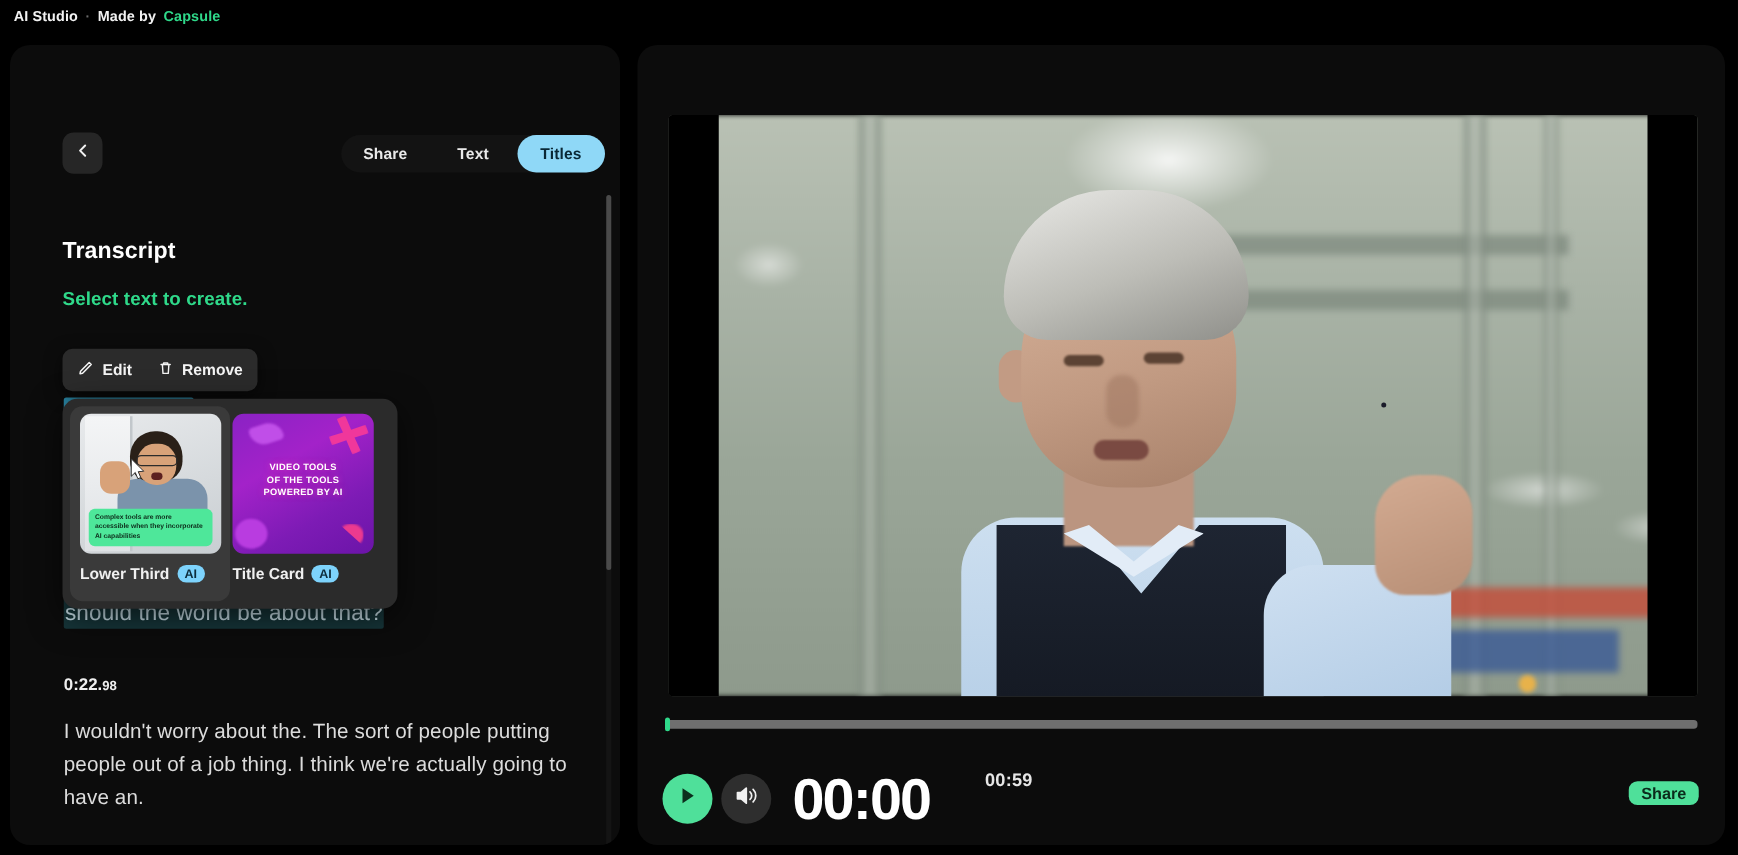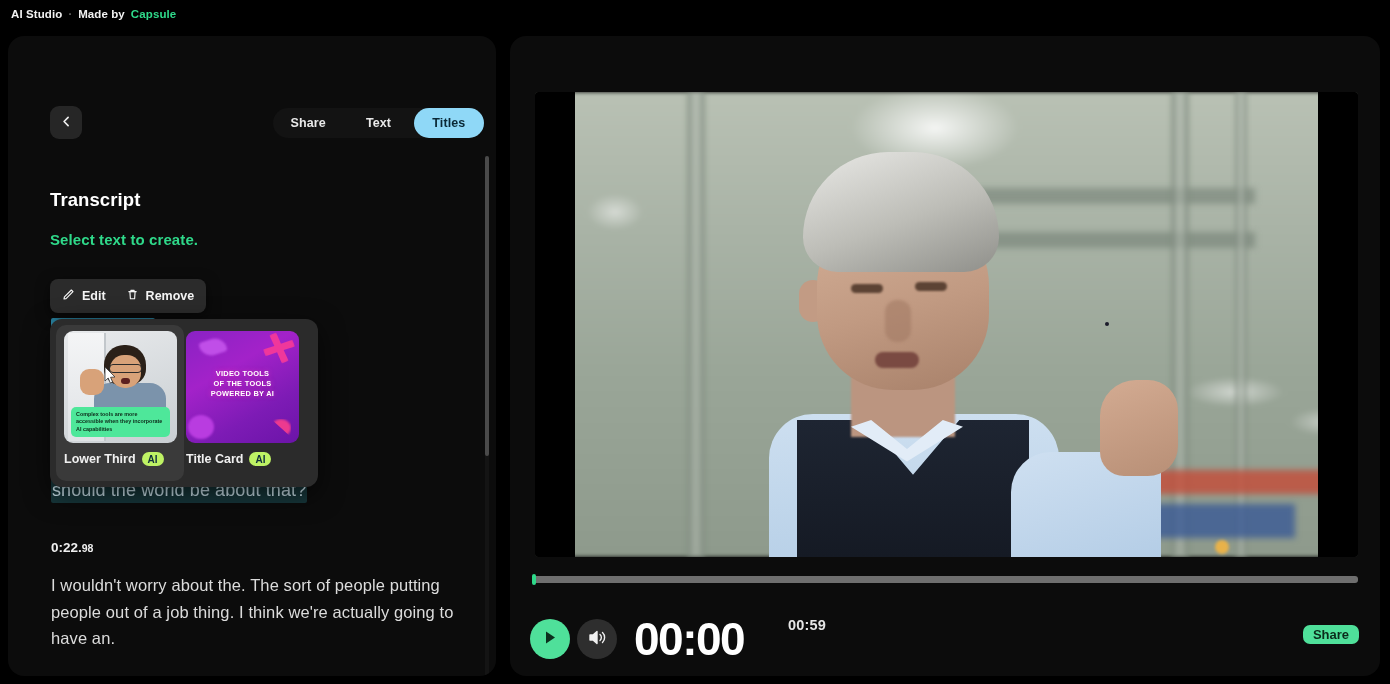"AI" .ai-badge { background: #bef264 -> #7dd3fc }
